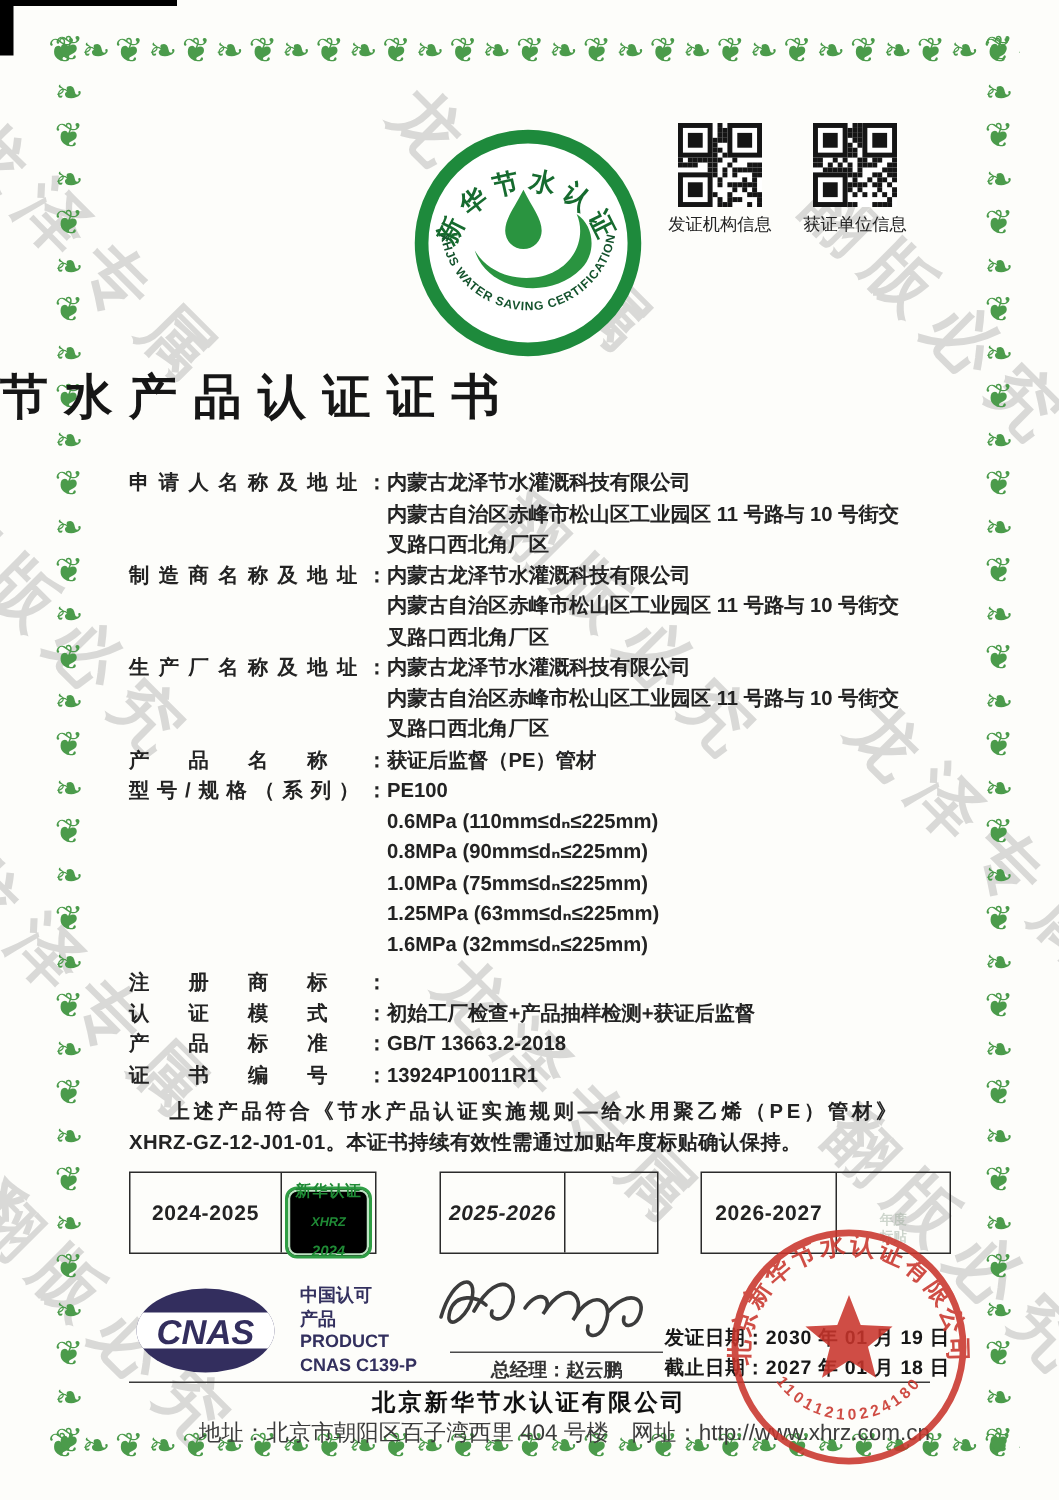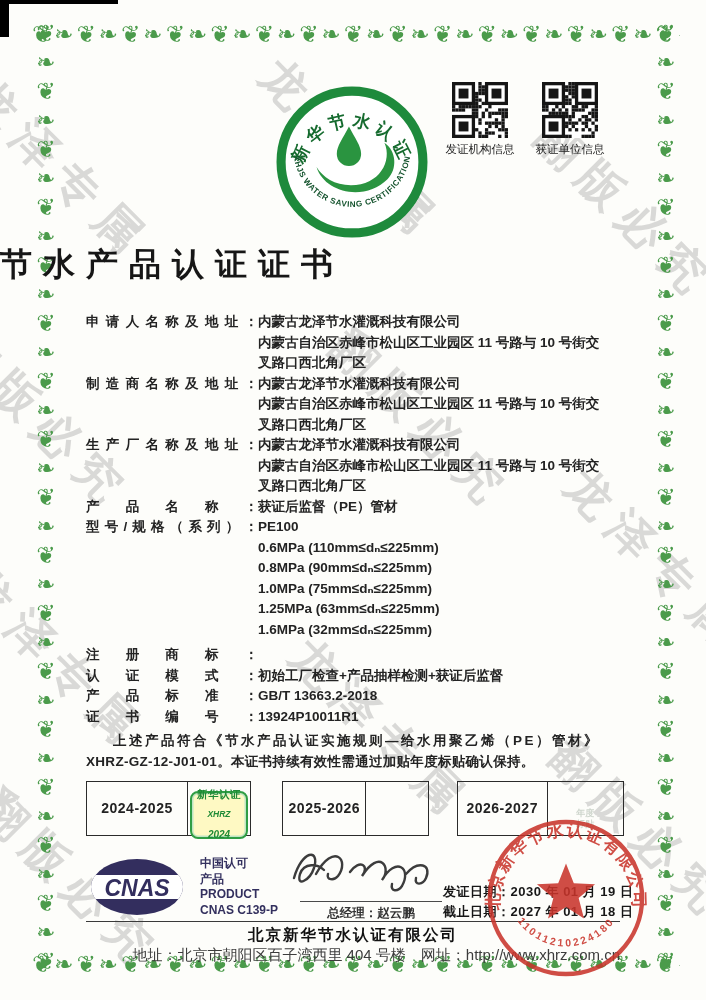"新华认证" .sticker { background: #fef9c3 -> #000000 }
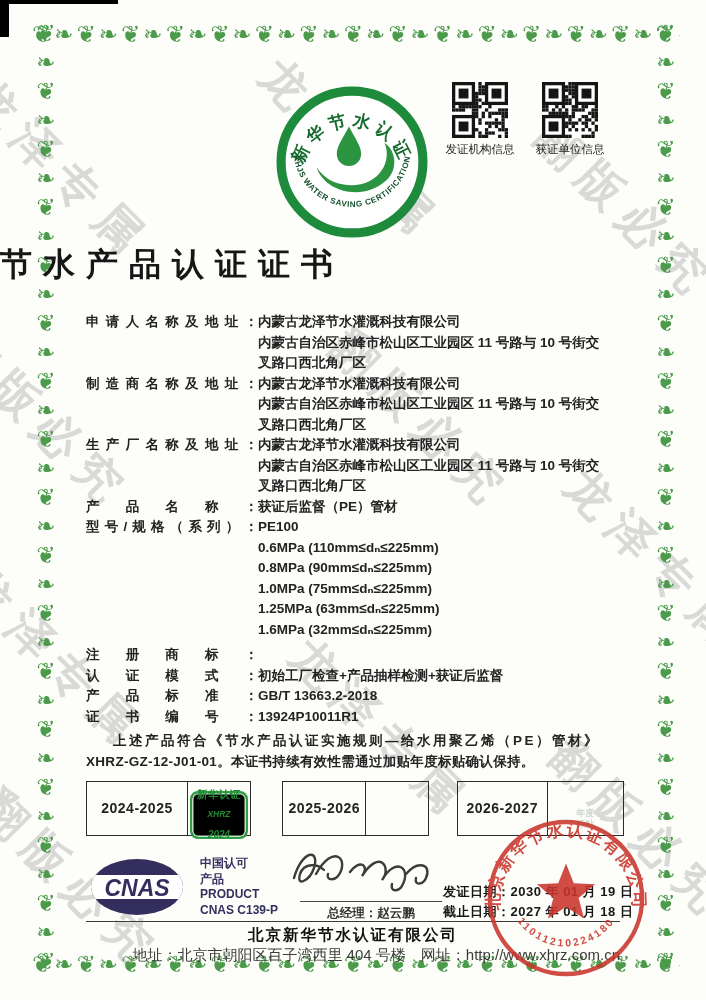"2025-2026" #box2 { font-style: none -> italic; margin-left: 31px -> 42px }
